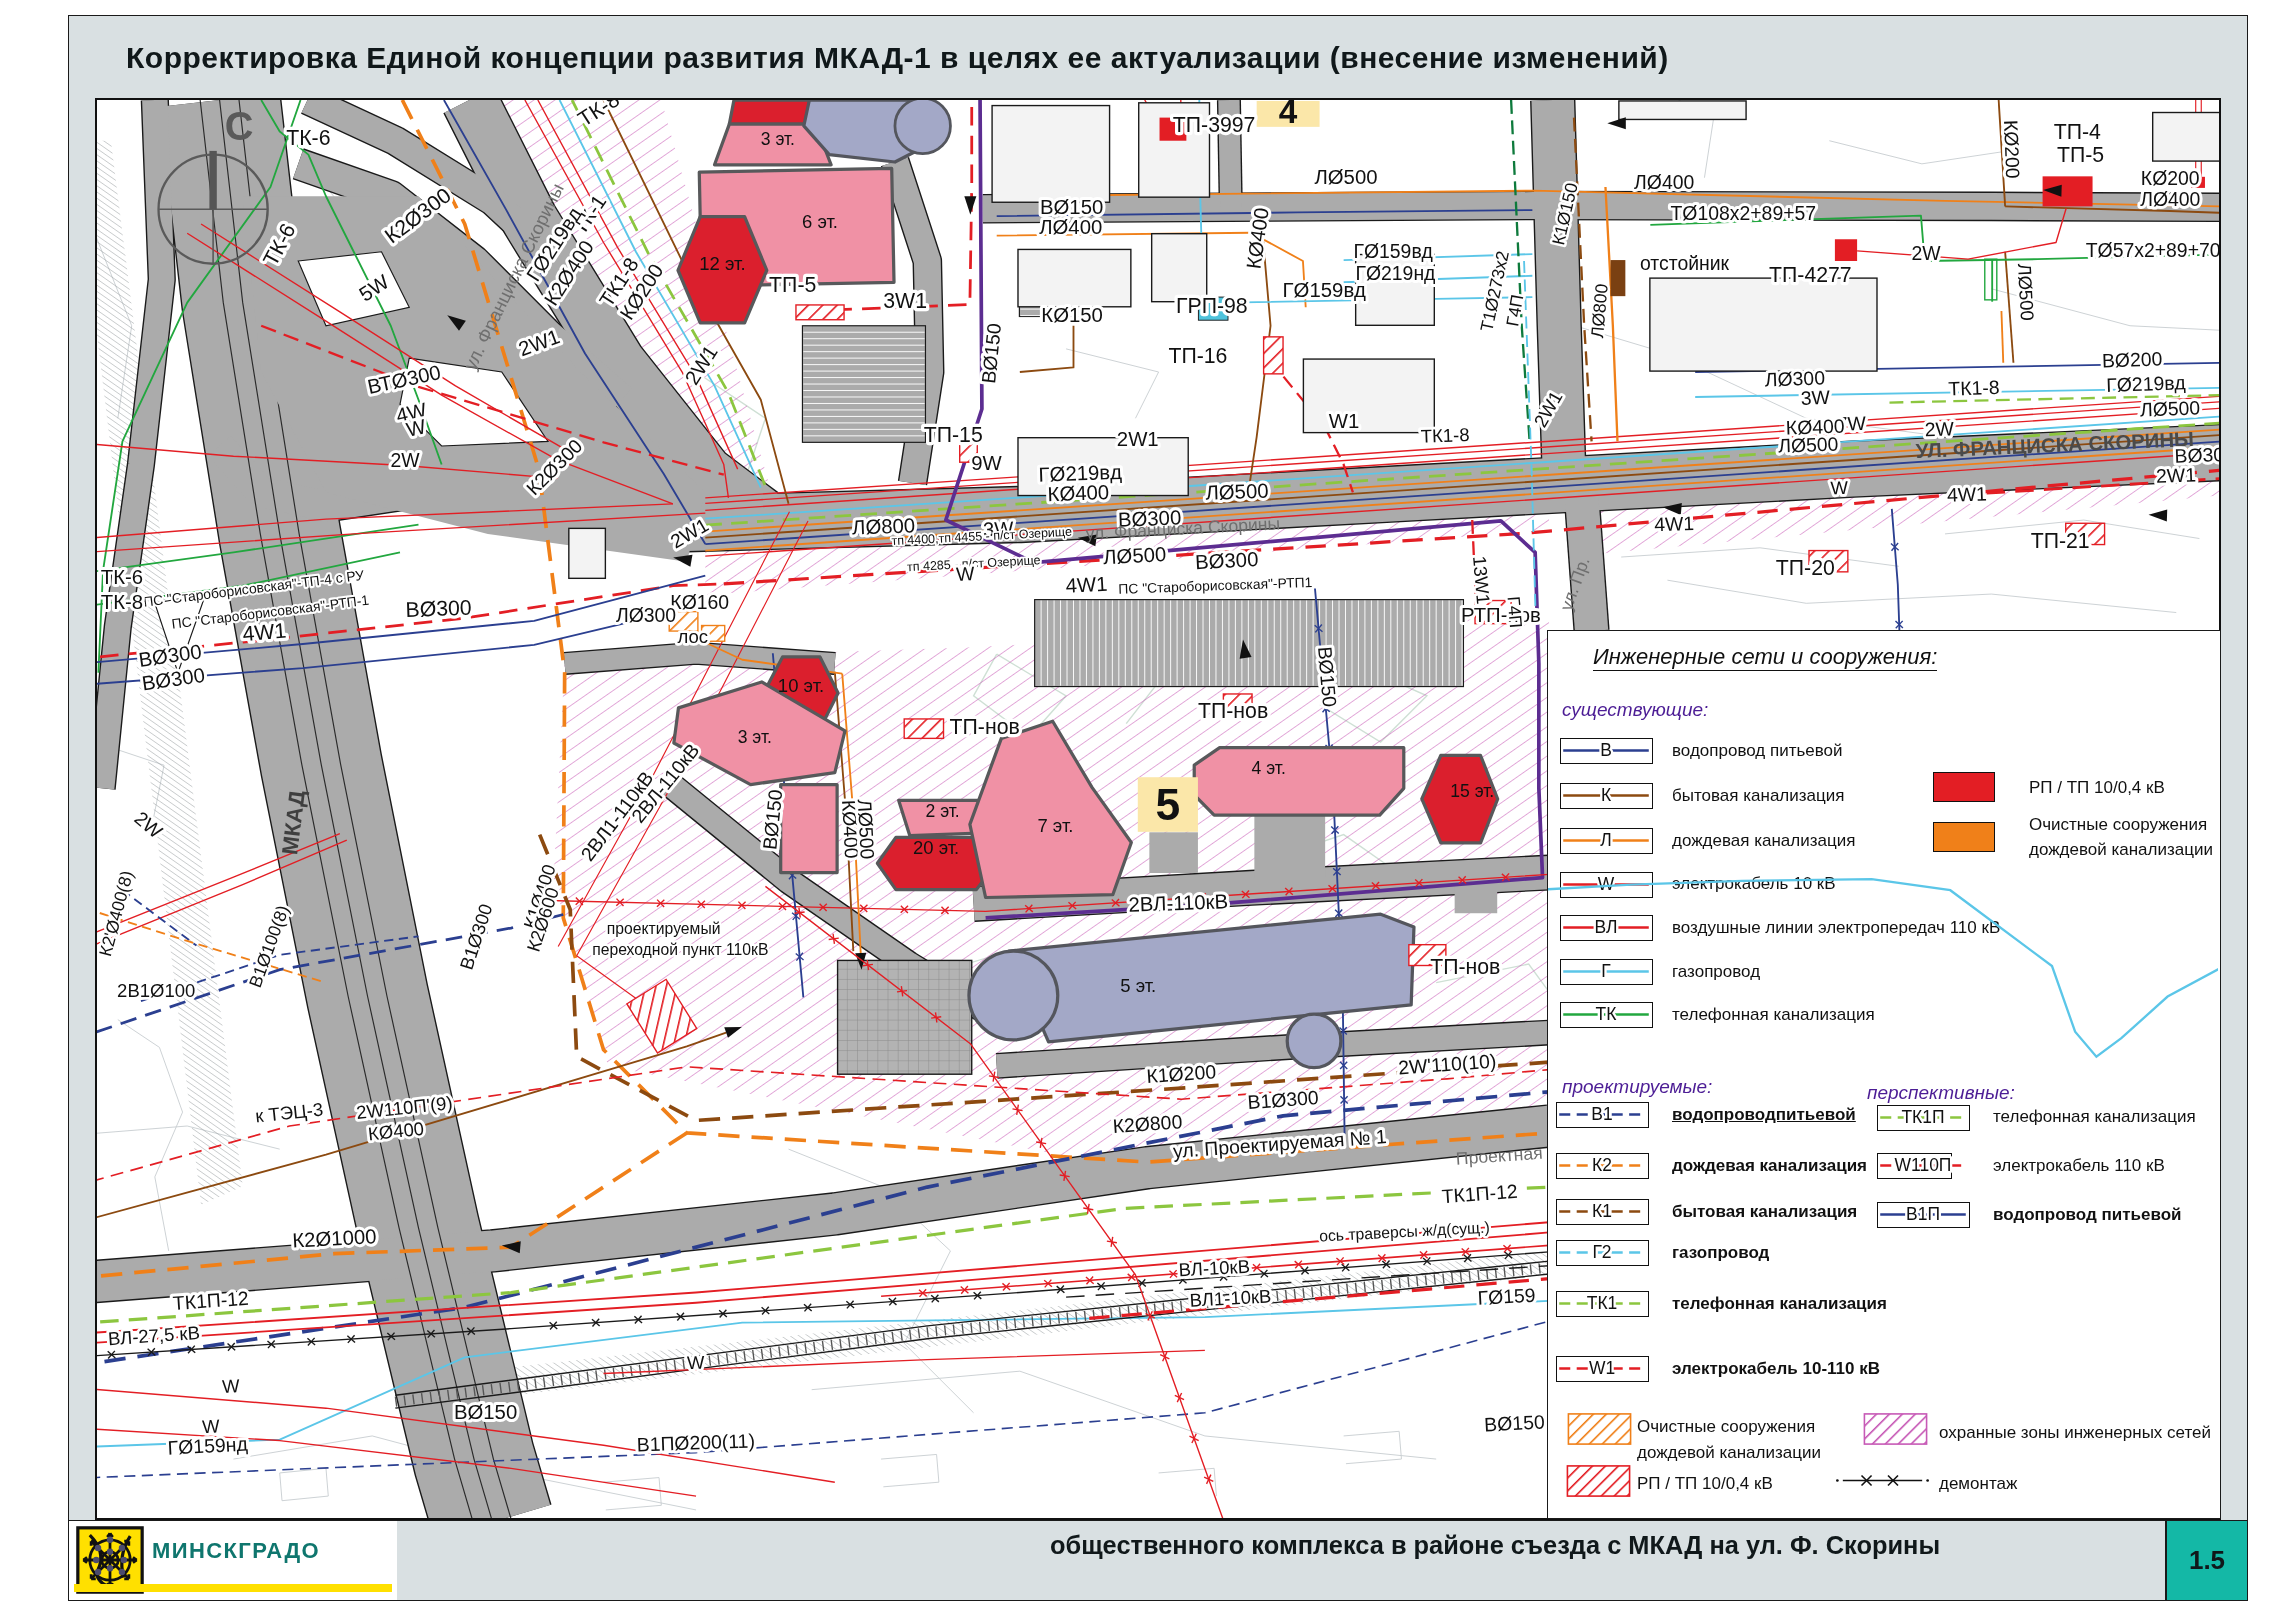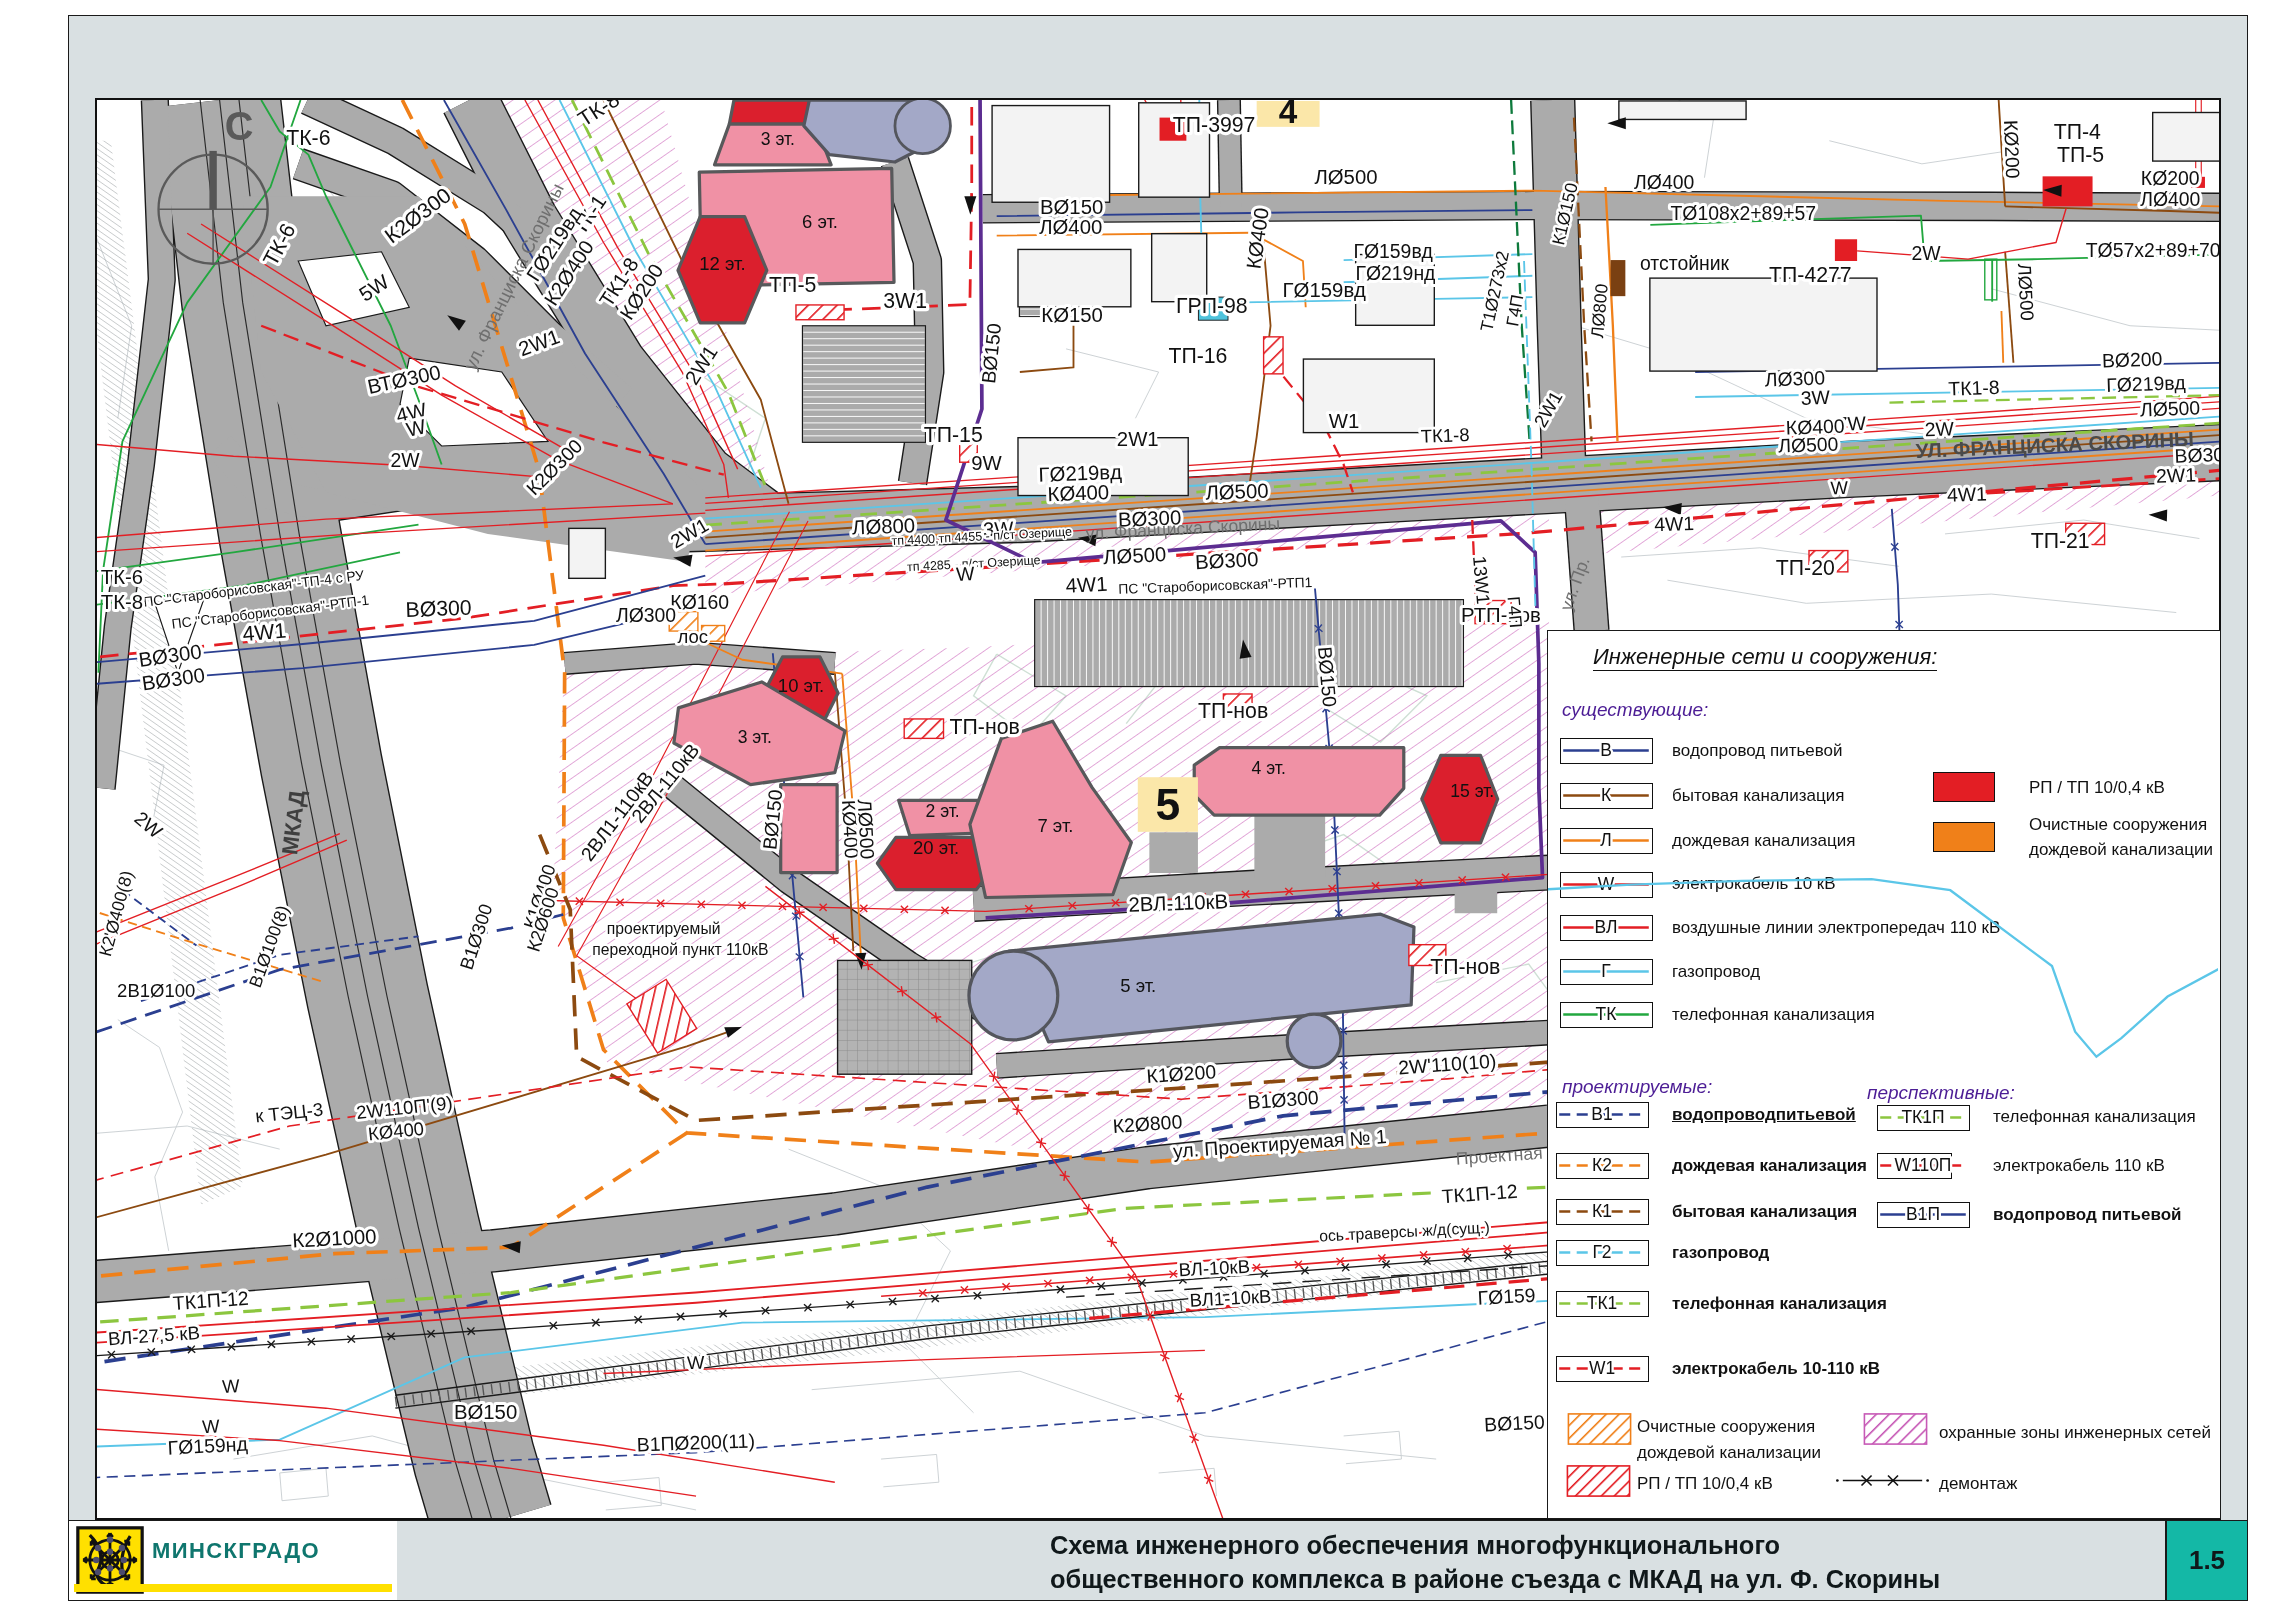"Корректировка Единой концепции развития" div.sheet-title { html: none -> <div>Корректировка Единой концепции развития МКАД-1 в целях ее актуализации (внесение изменений)</div> }
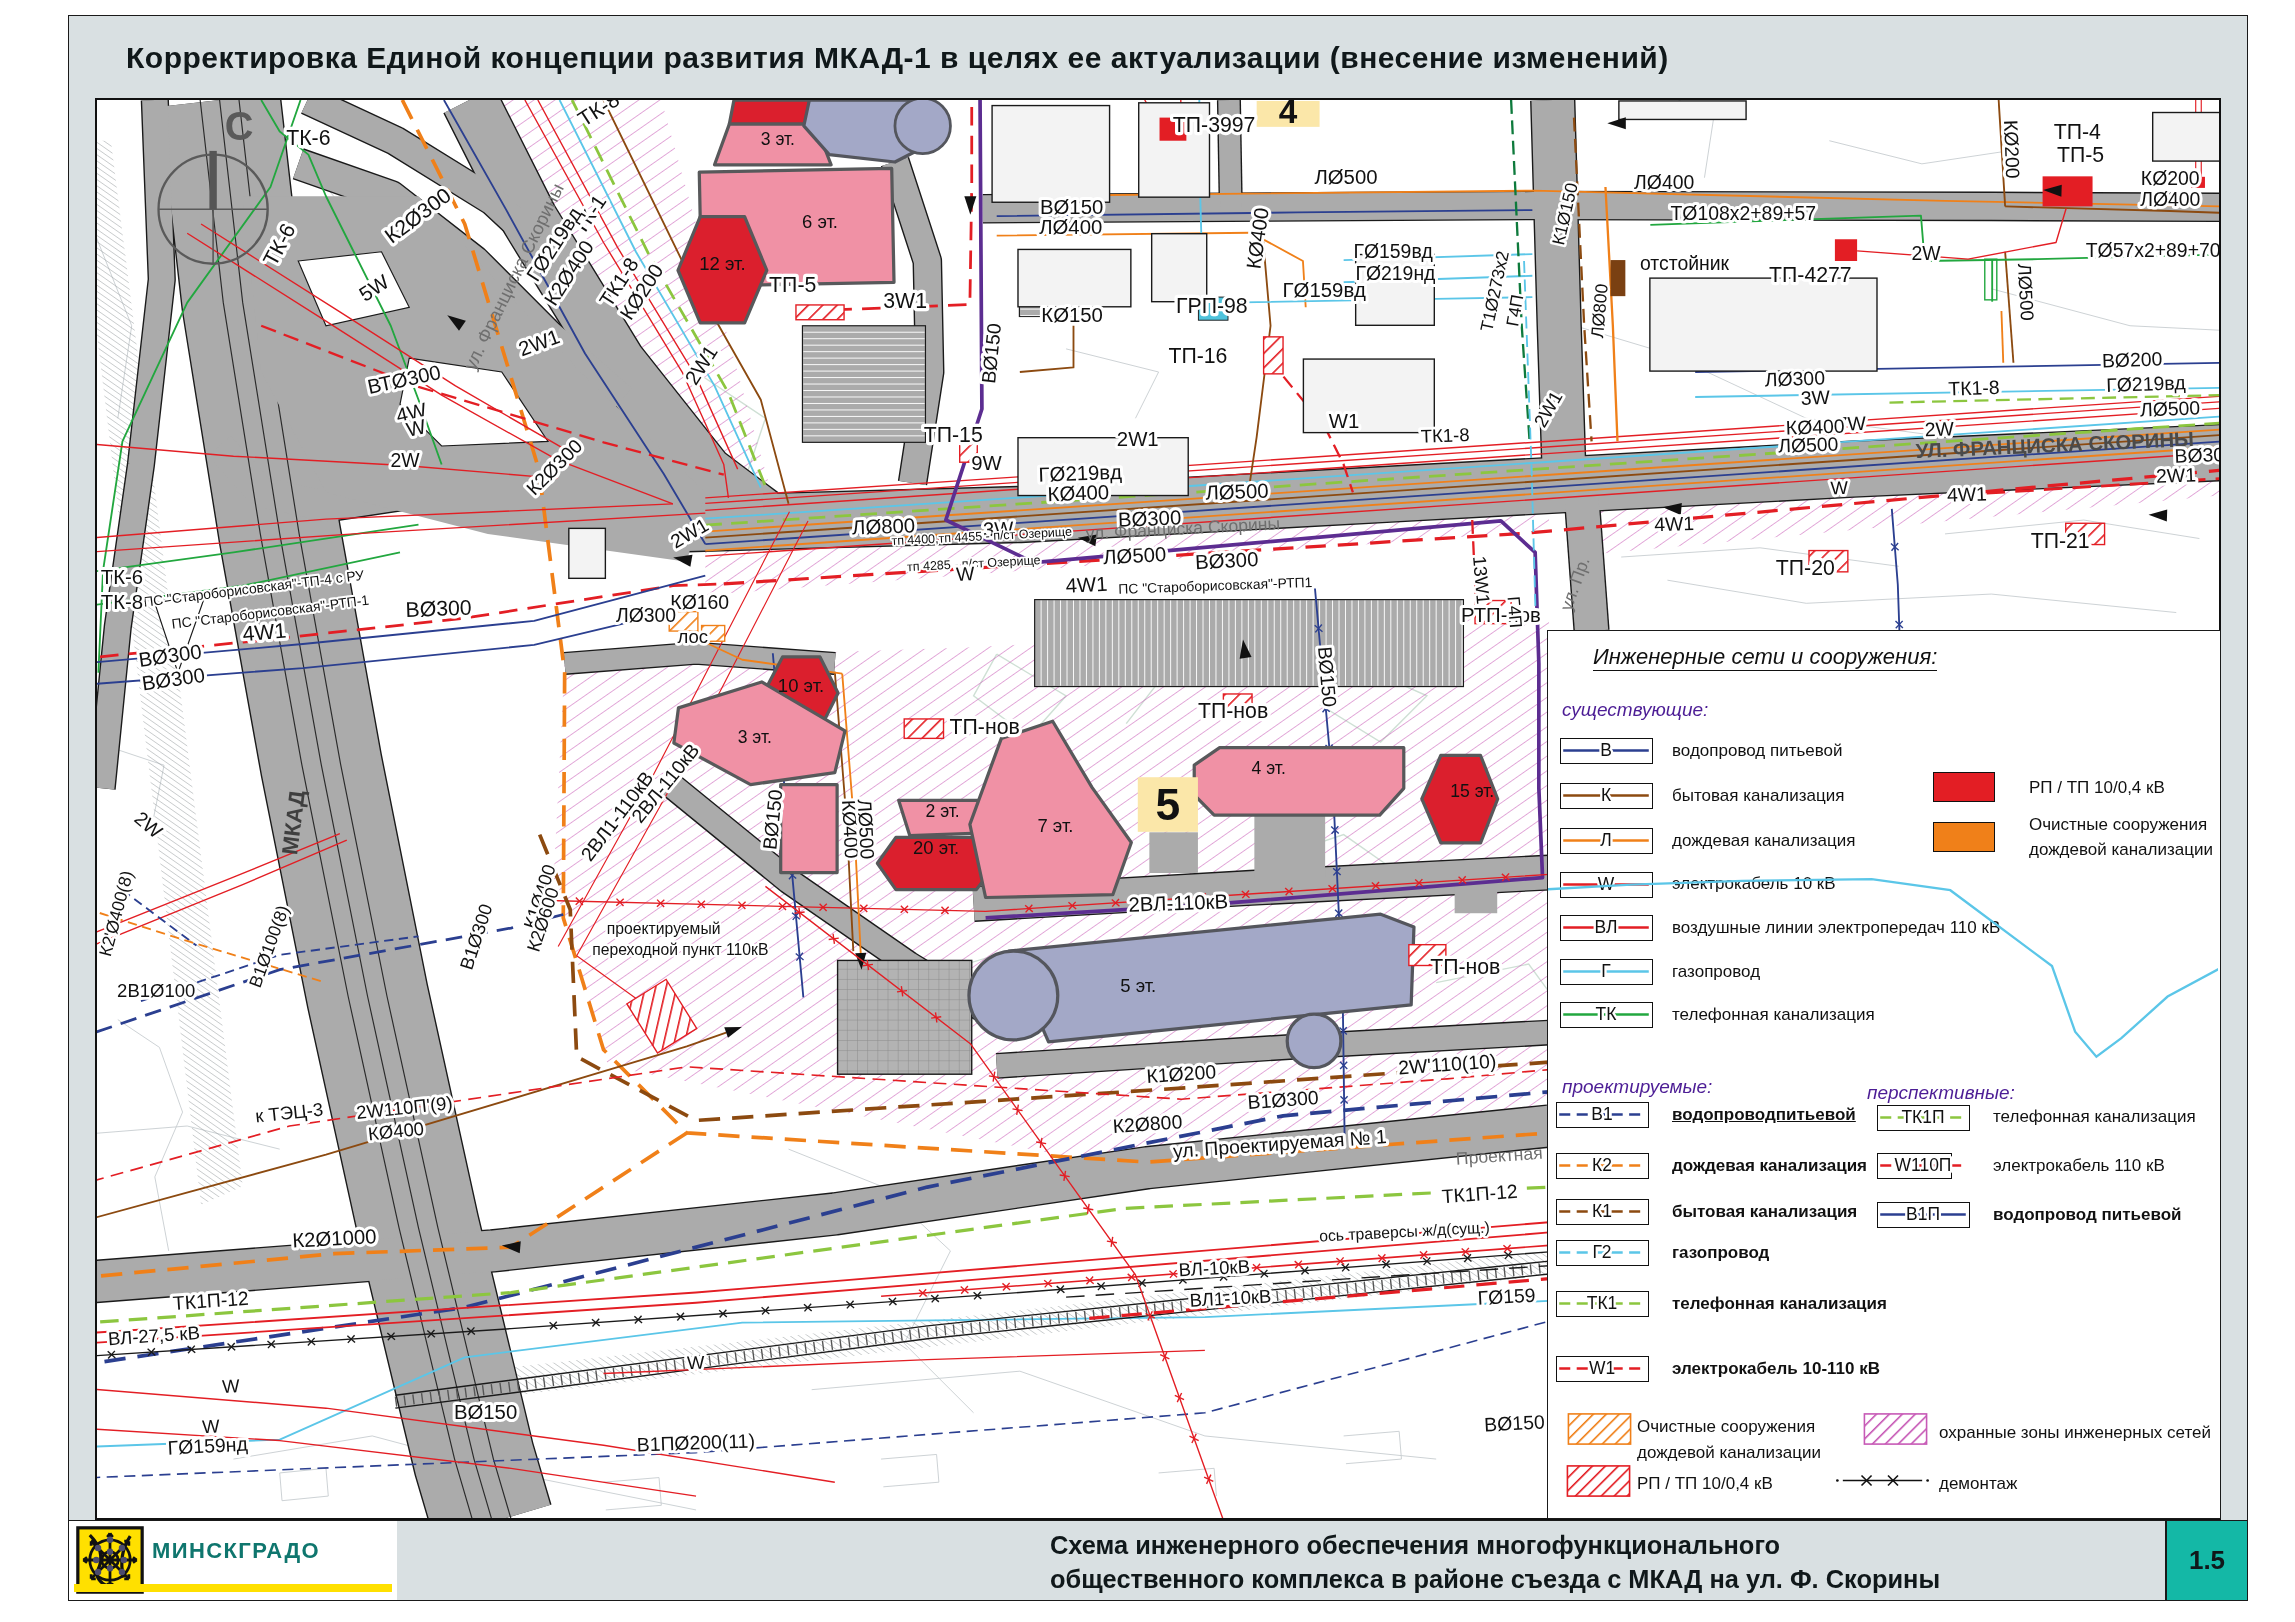"Схема инженерного обеспечения" div { html: <div>Схема инженерного обеспечения многофункционального</div> -> none }
